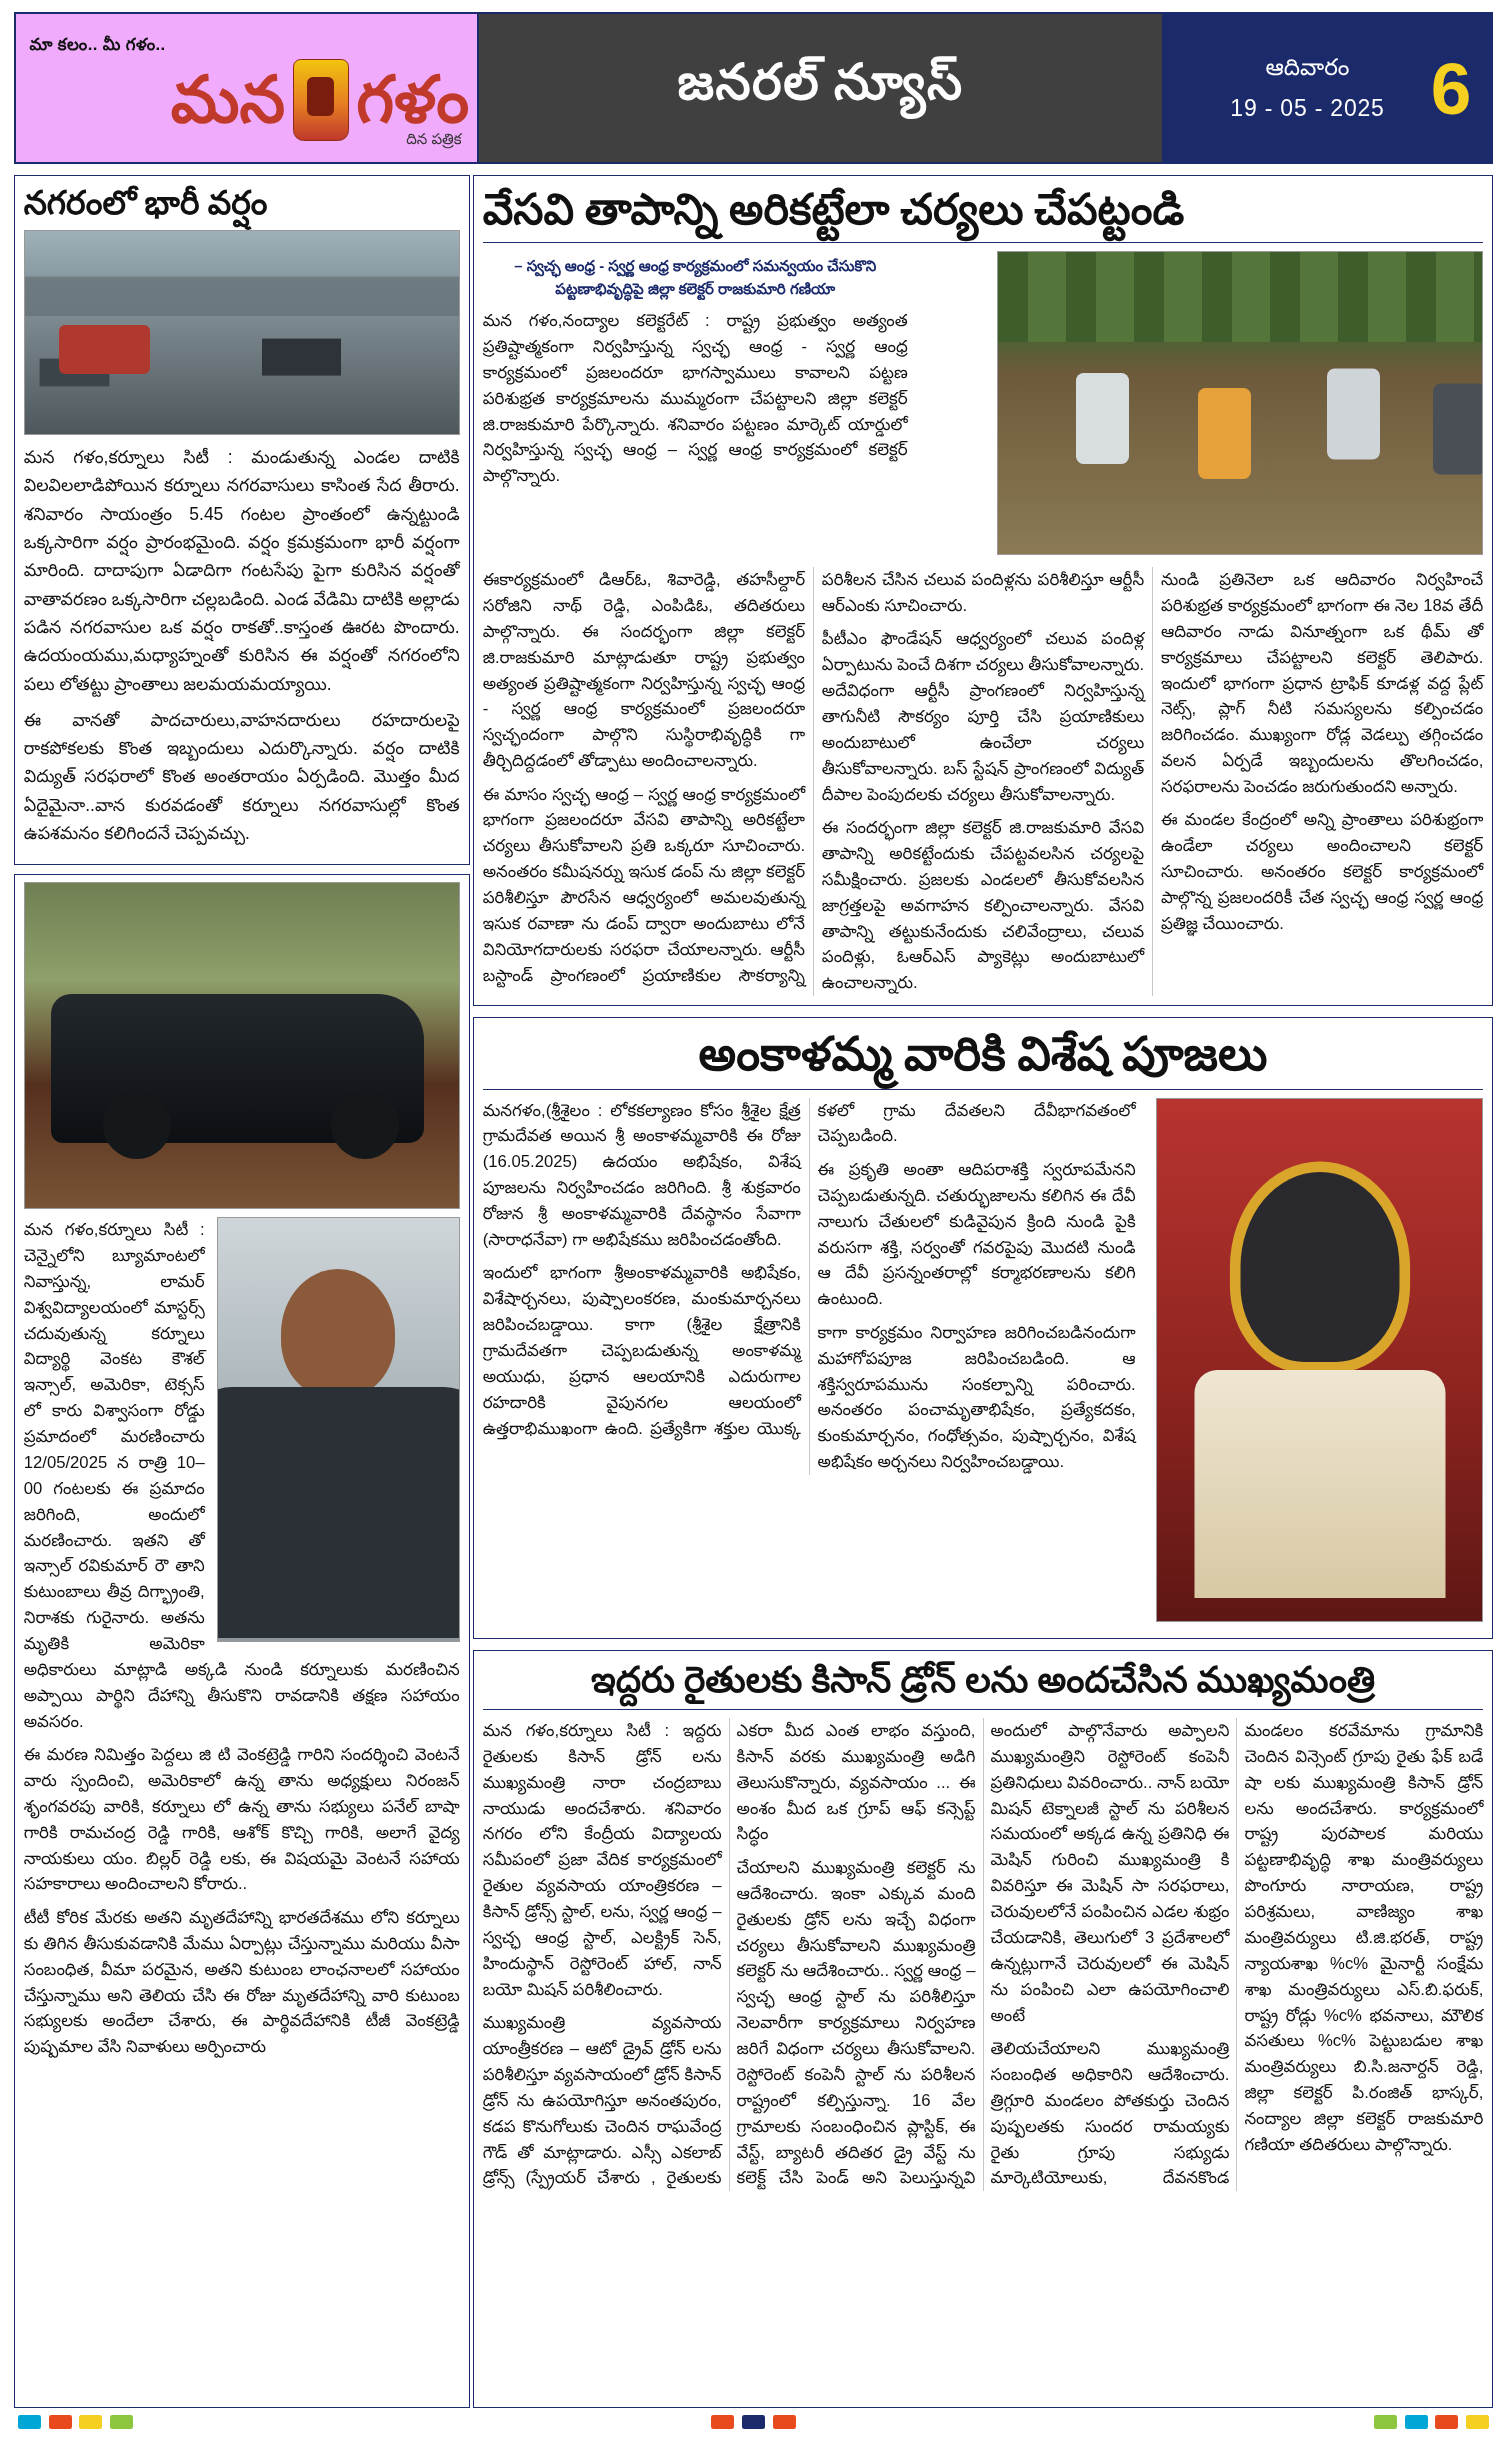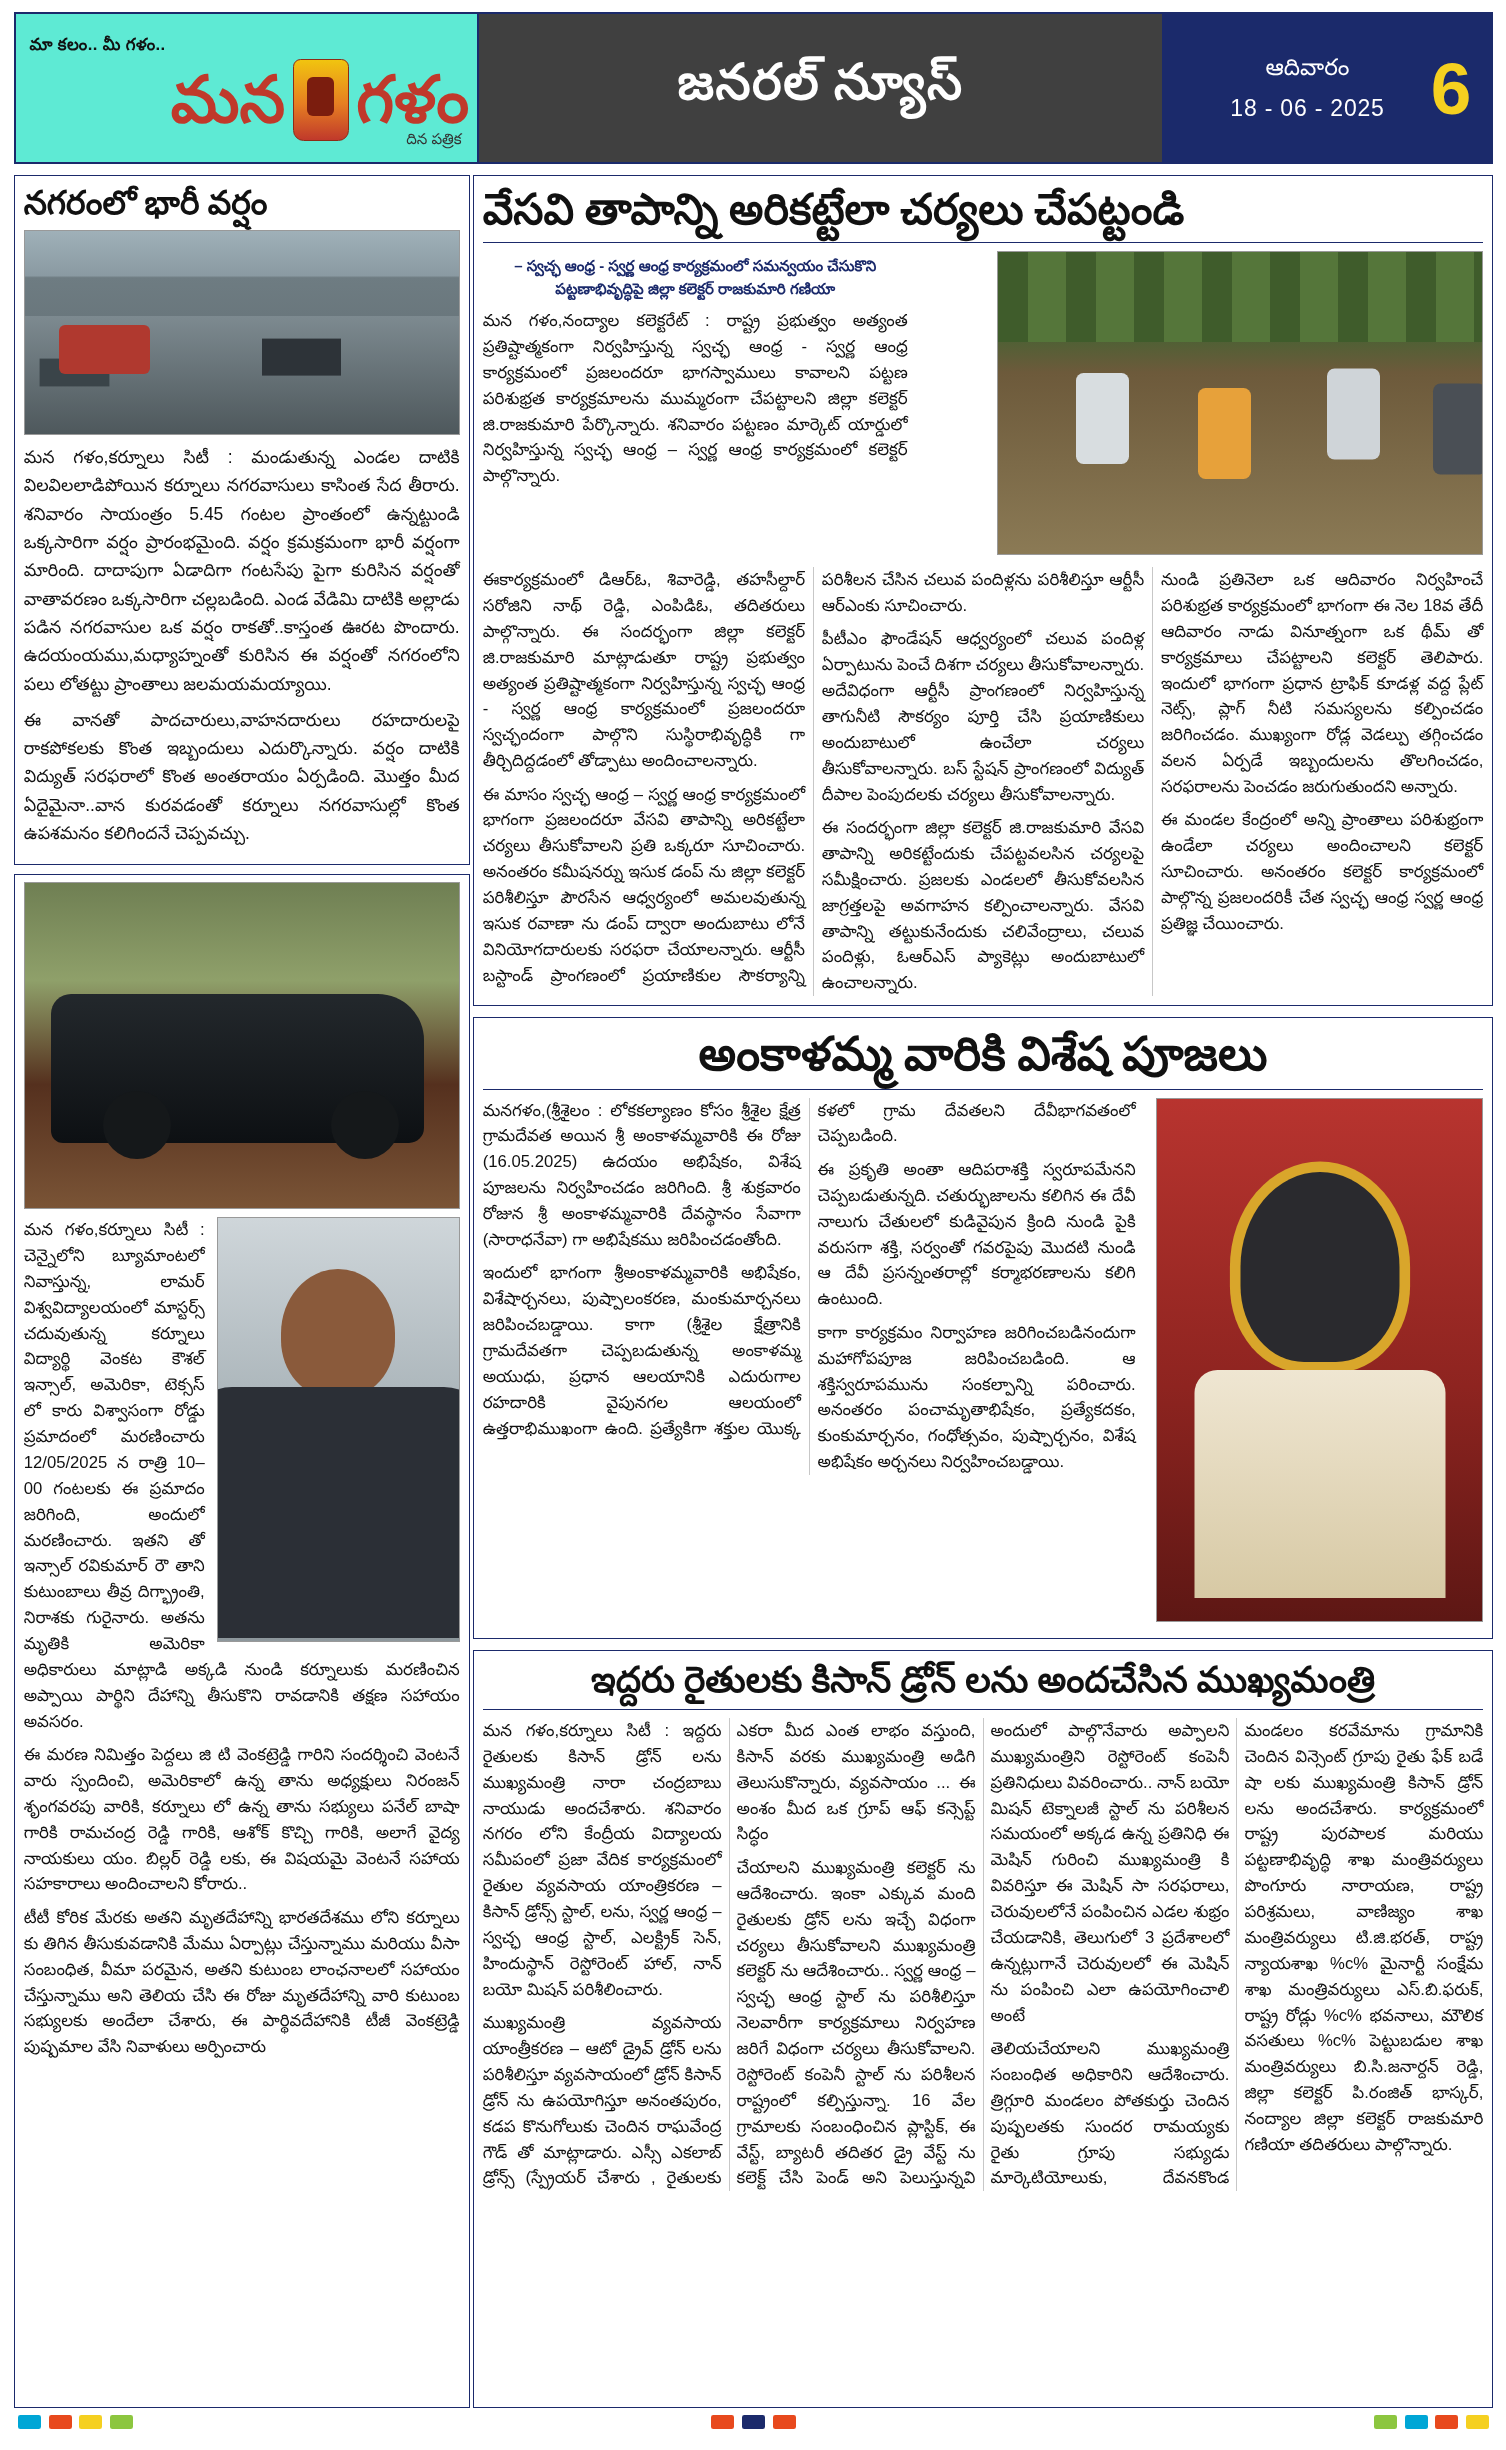"మా కలం.. మీ గళం.." .logo-box { background: #5eead4 -> #f0abfc }
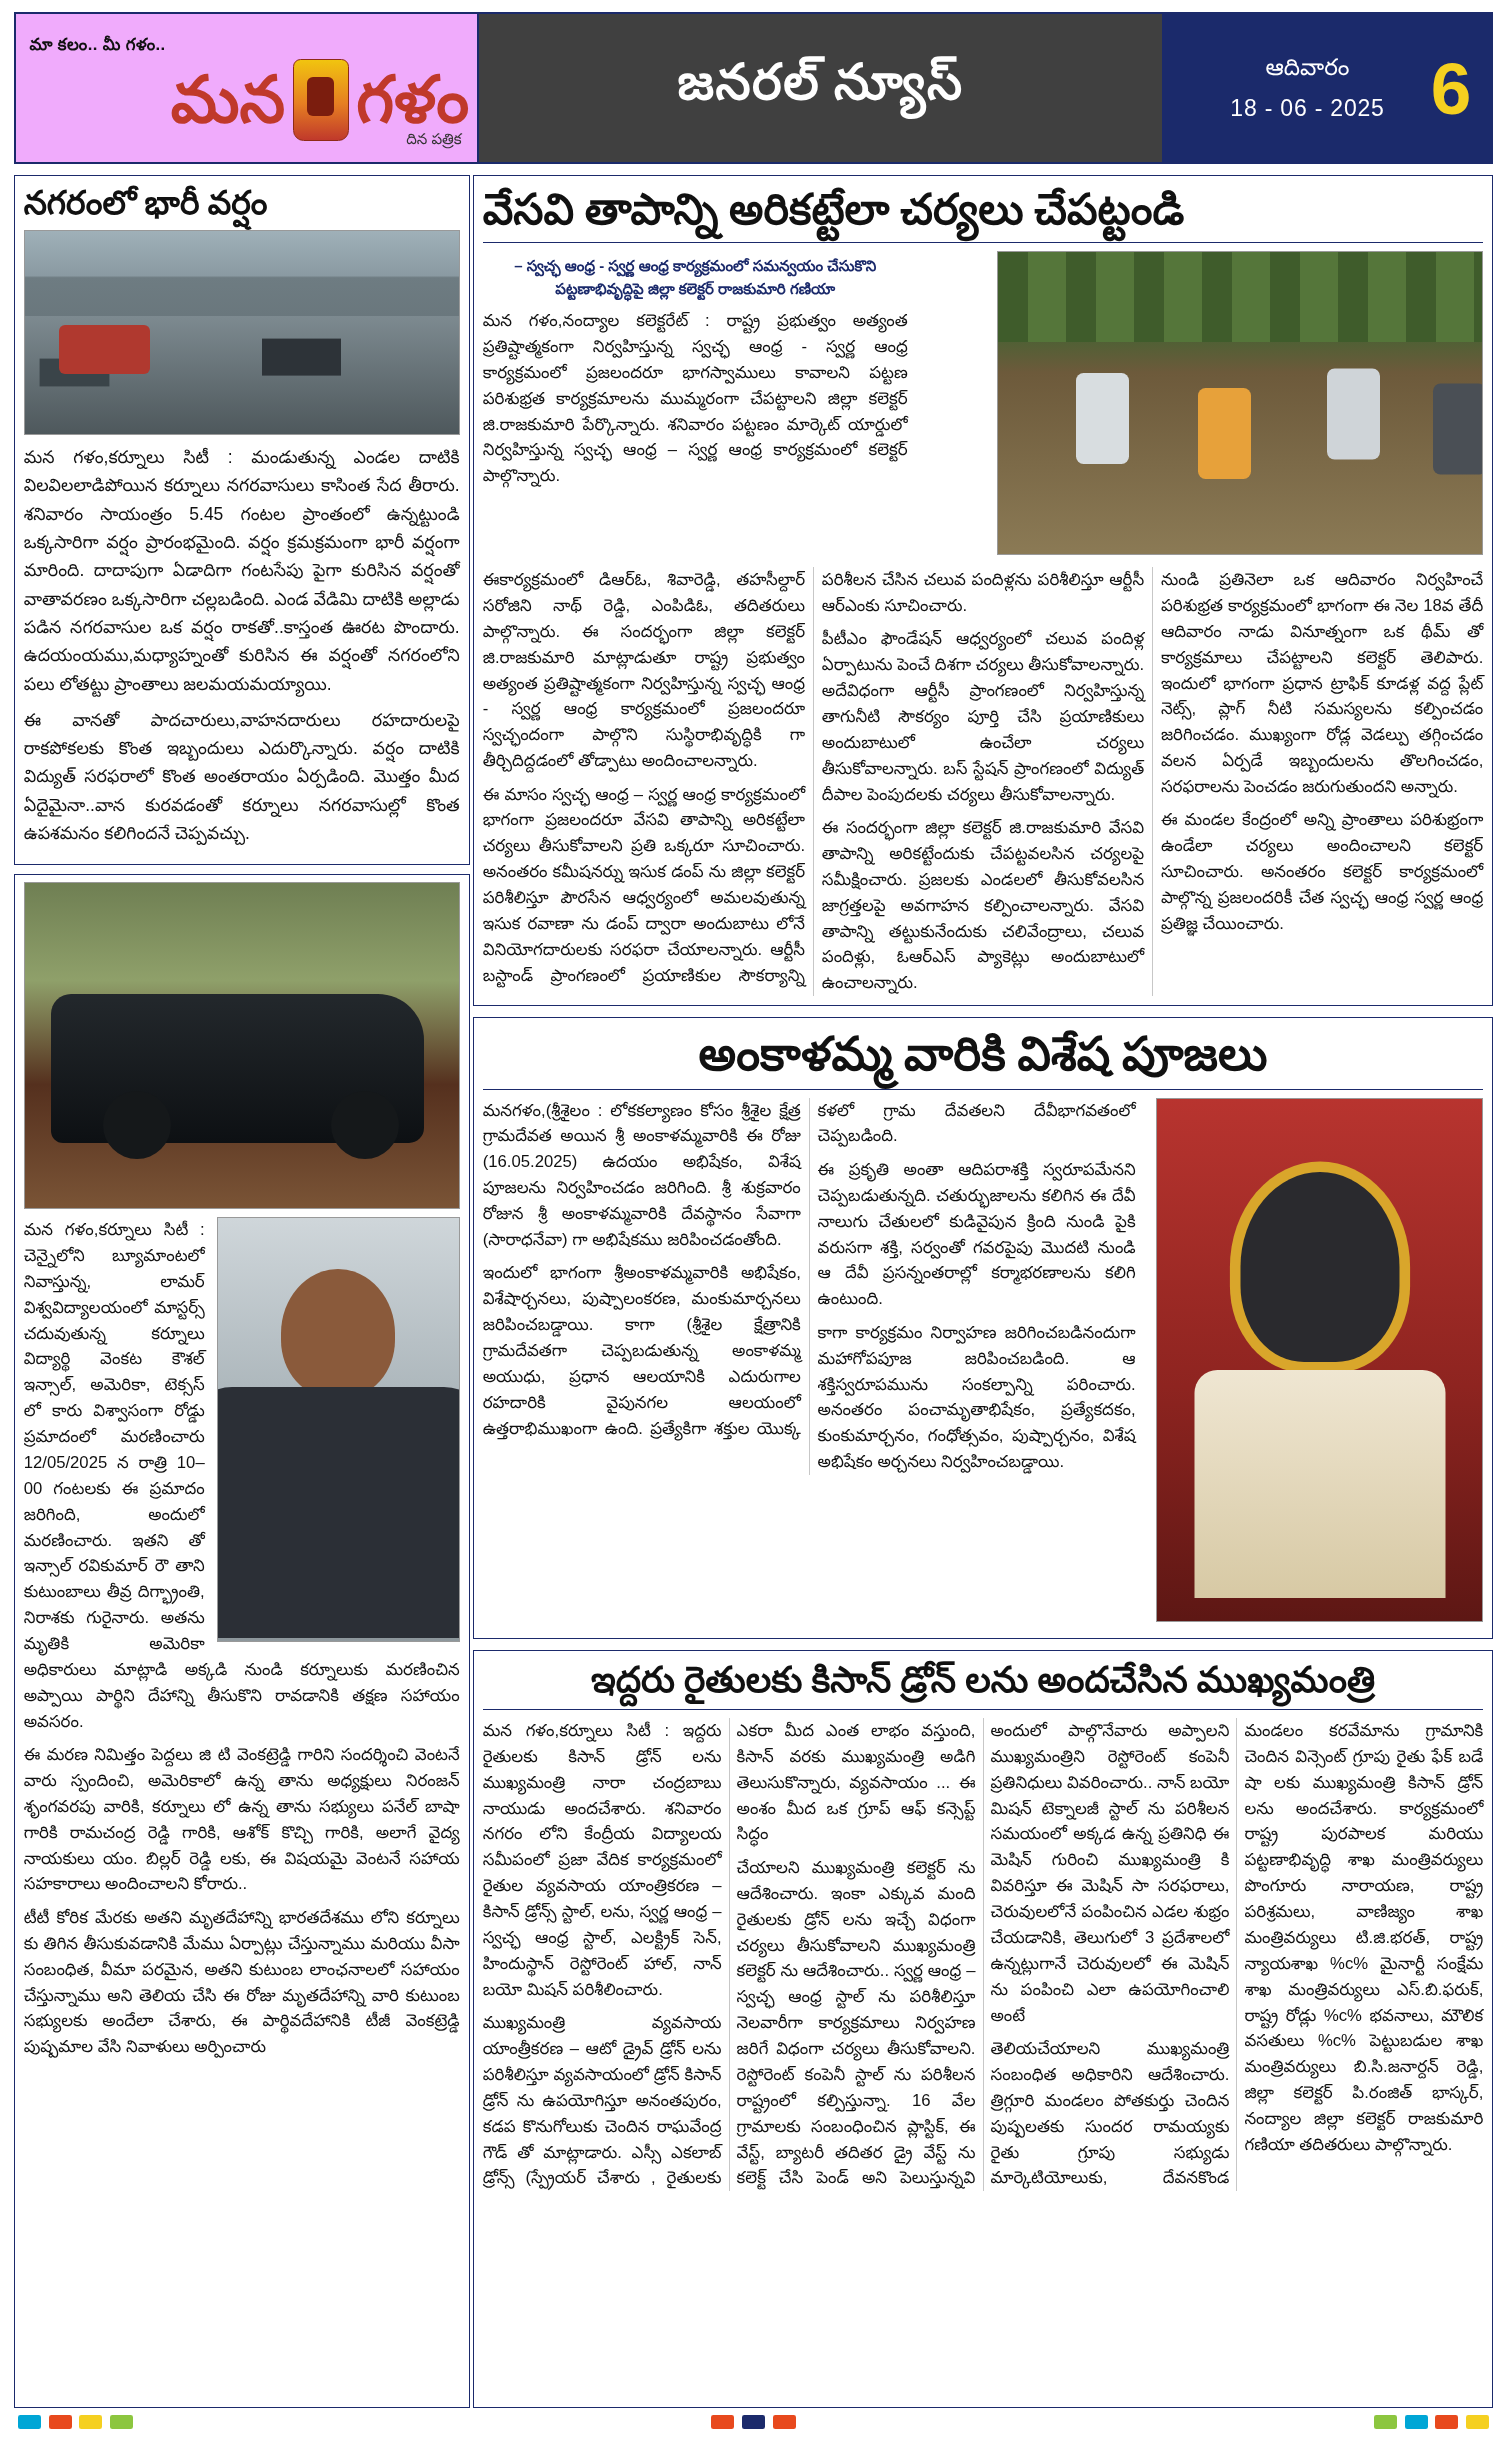"18 - 06 - 2025" div.date-val { text: 18 - 06 -> 19 - 05 }
